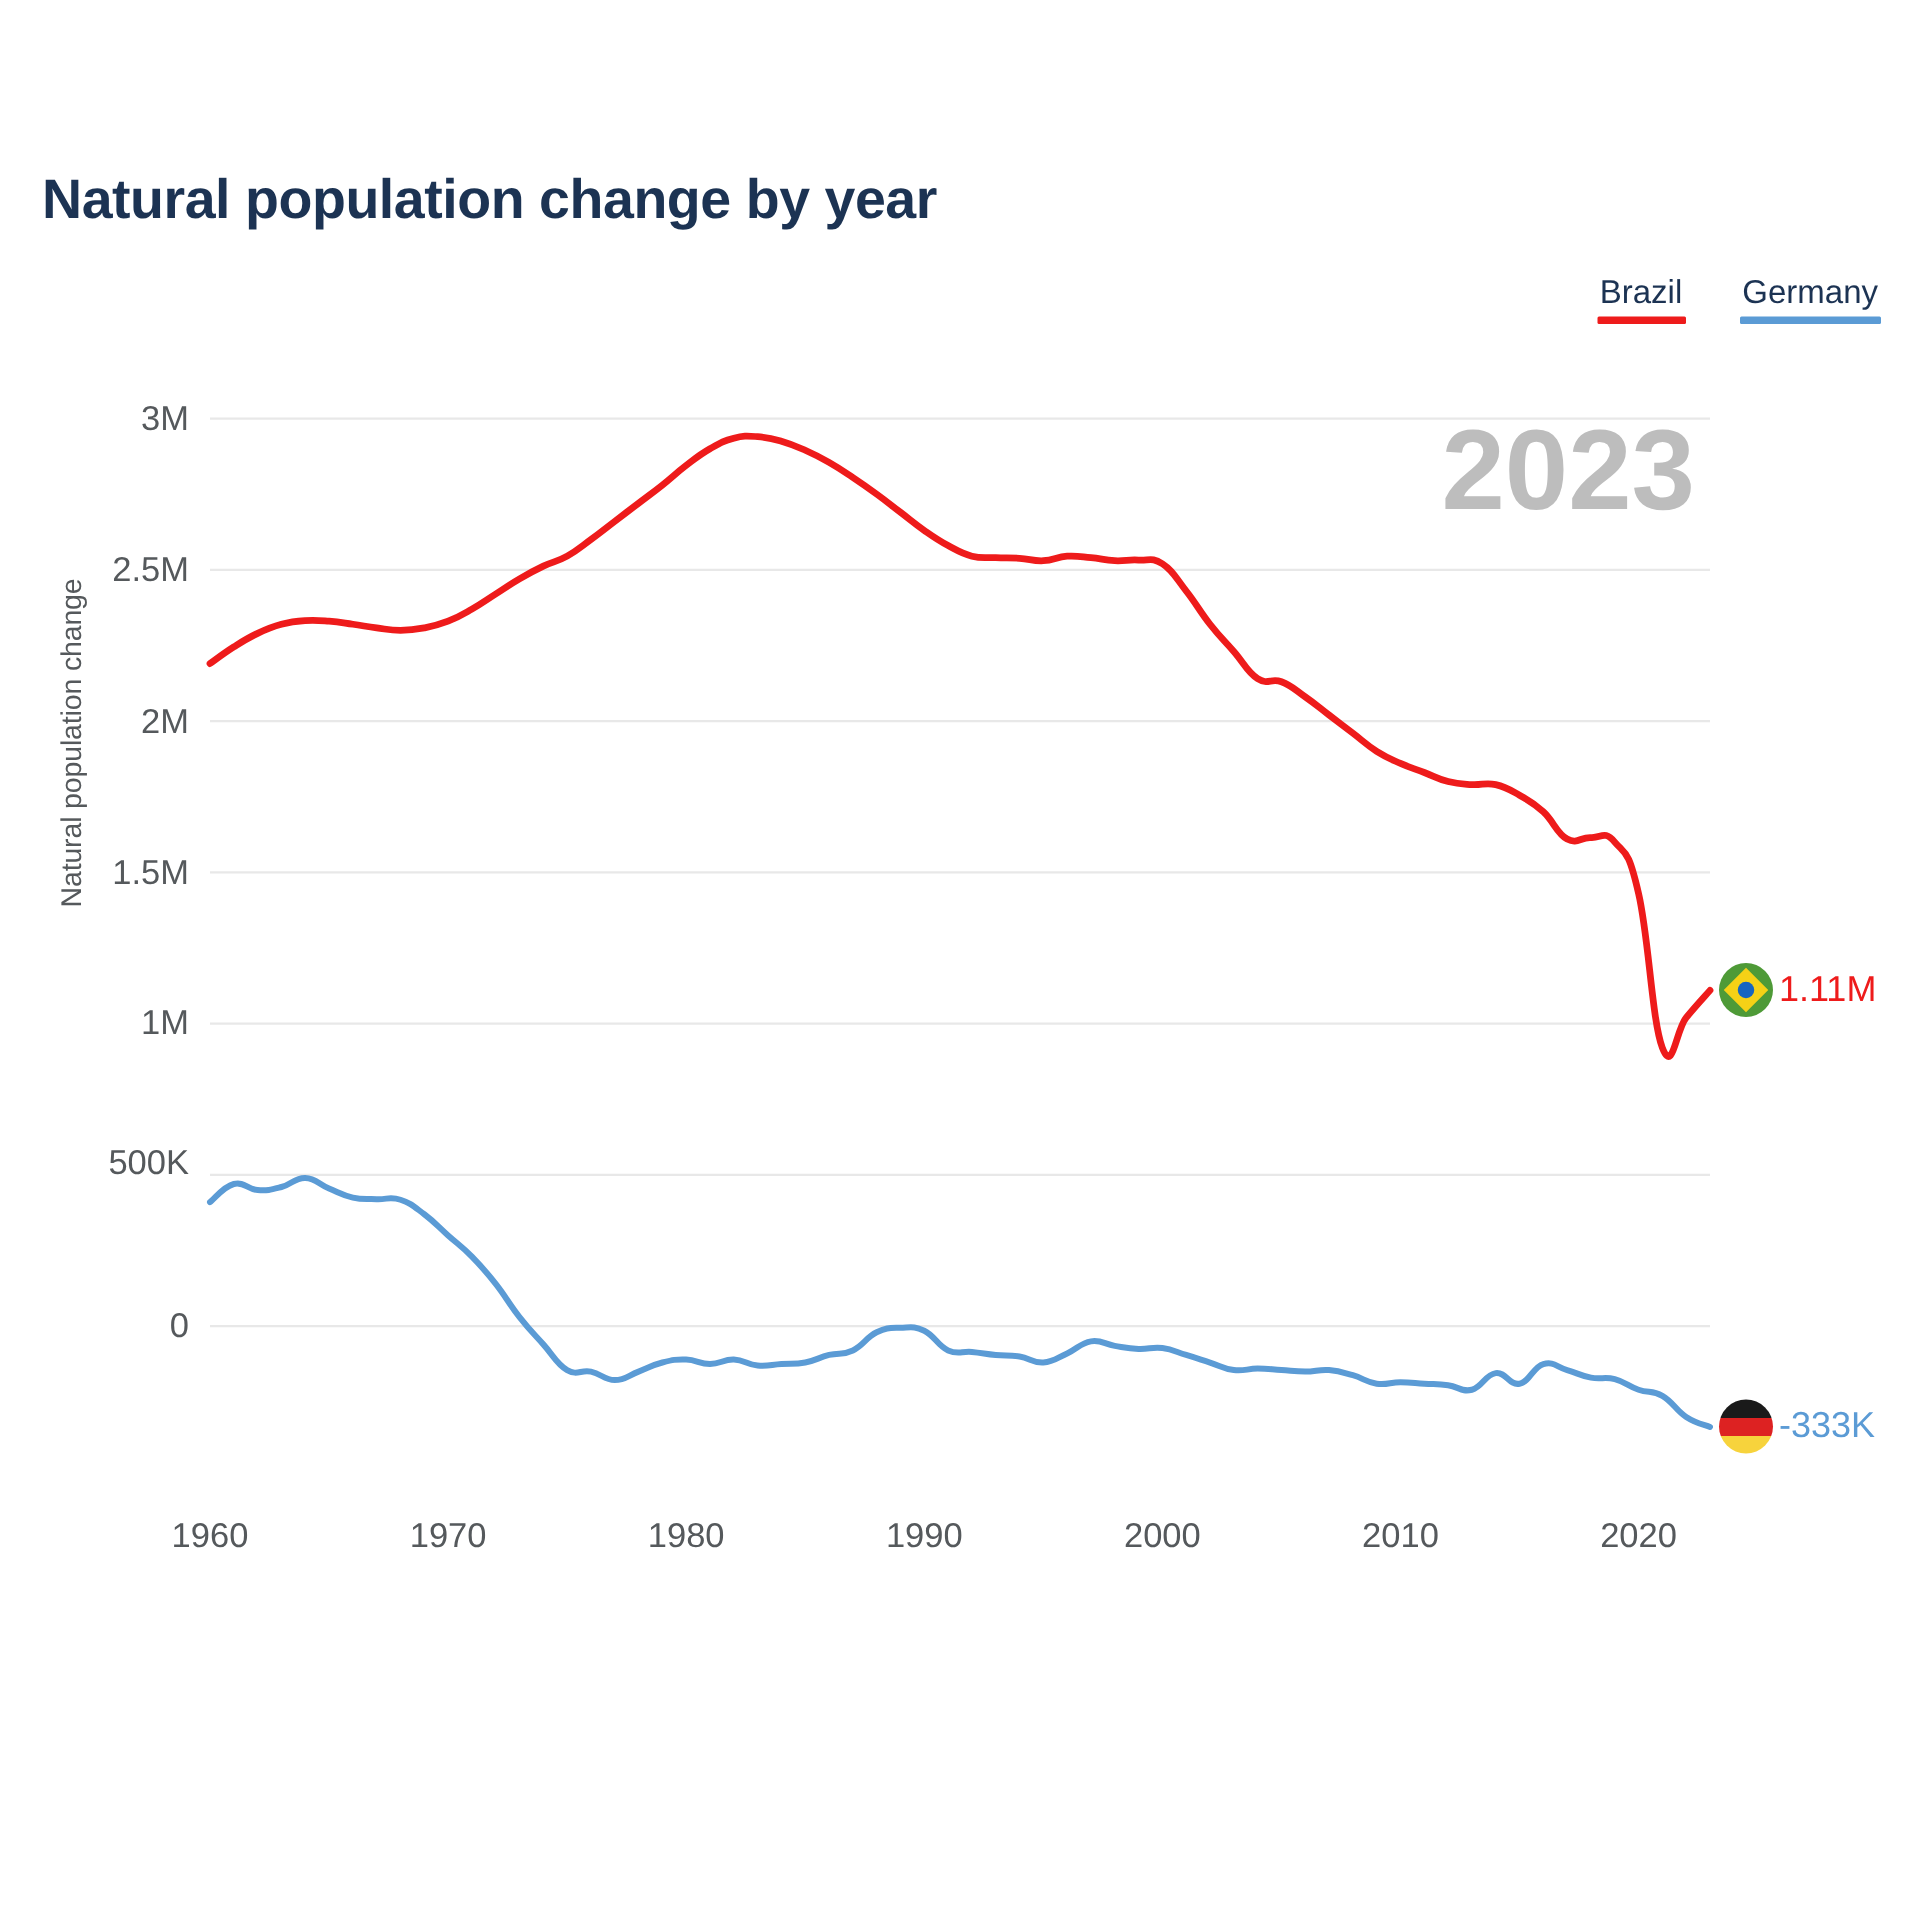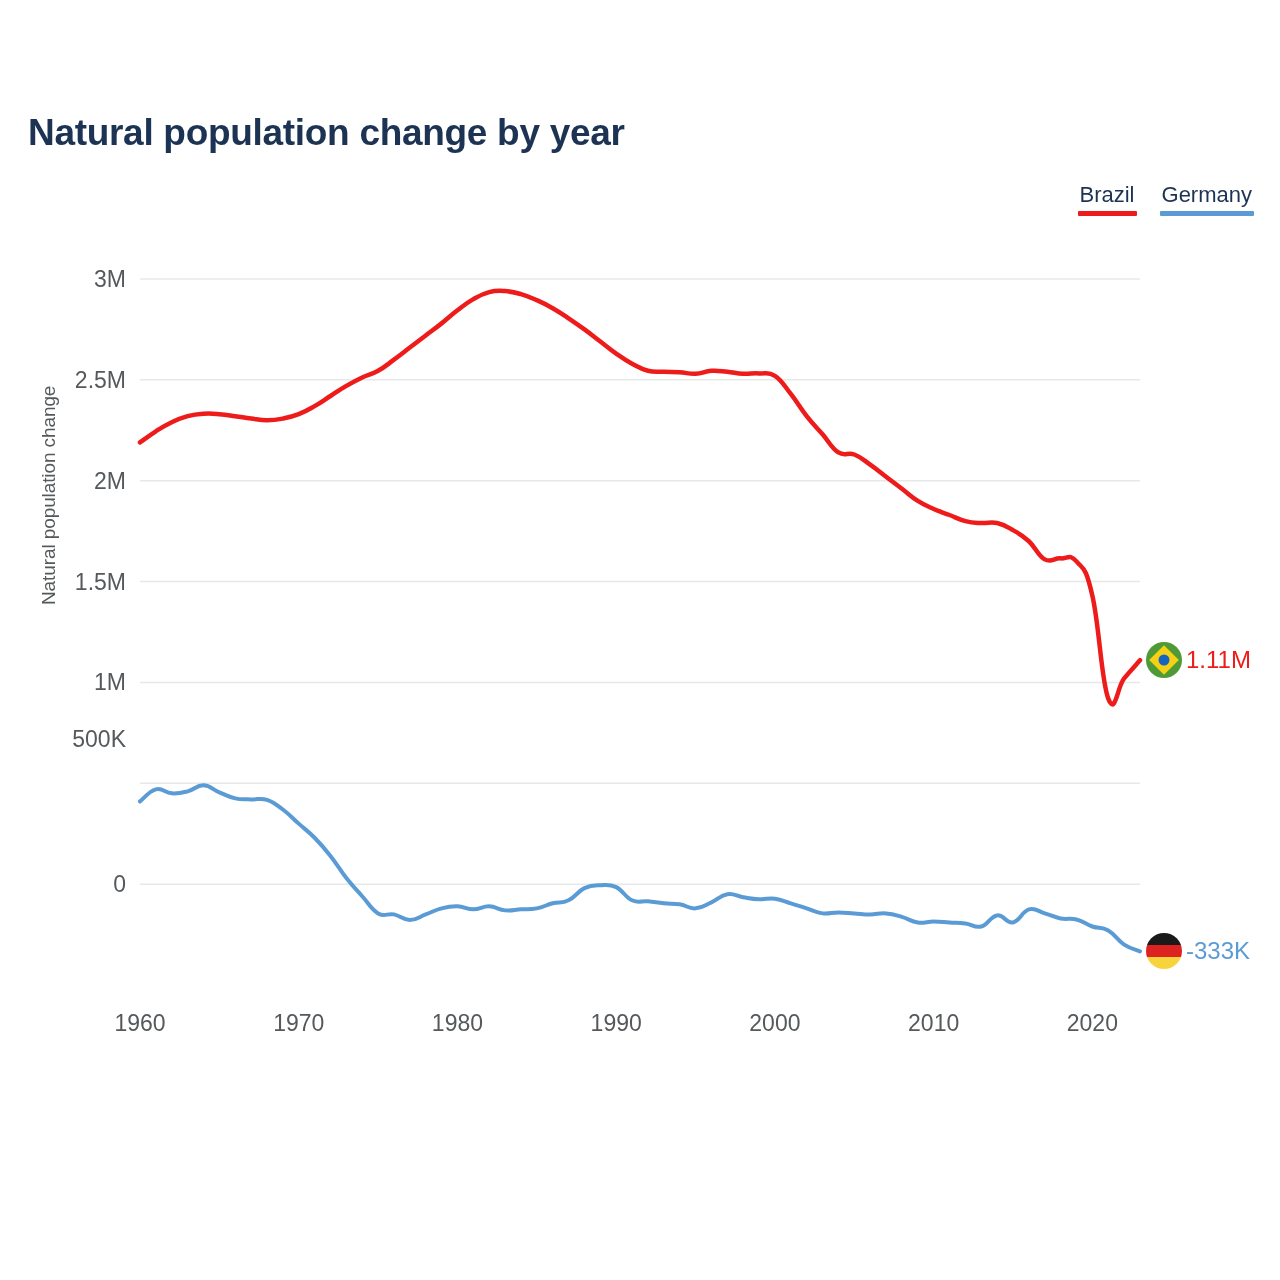"Brazil" #legend { gap: 23px -> 36px }
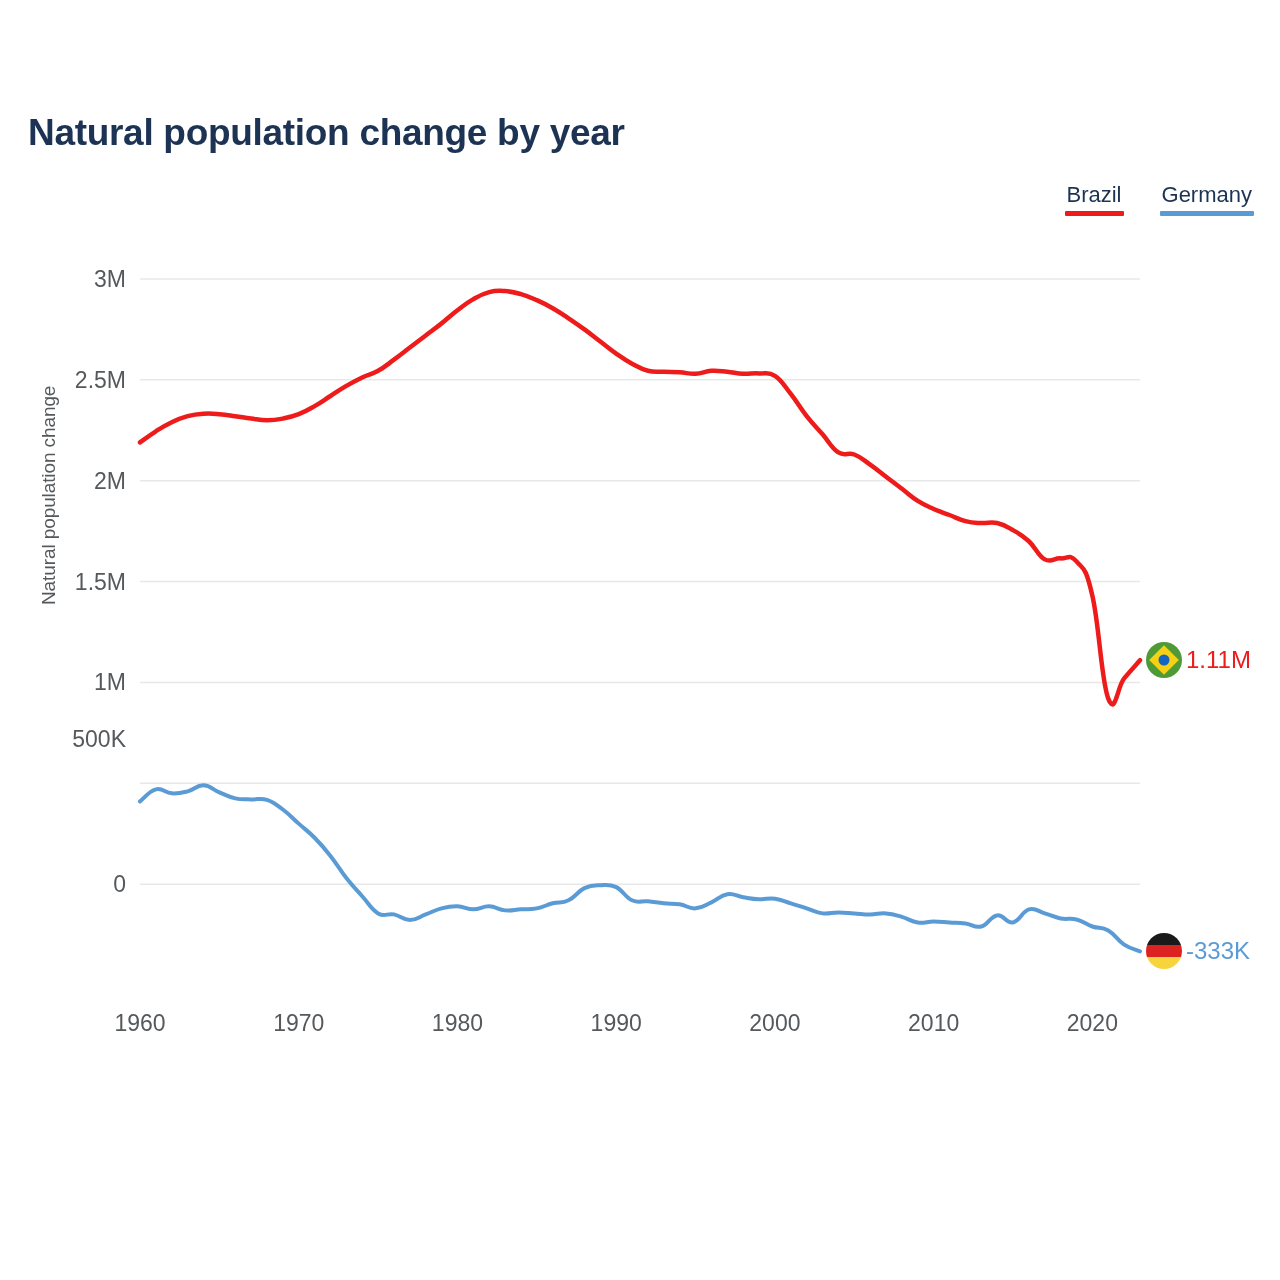"2023" div { html: none -> <div>2023</div> }
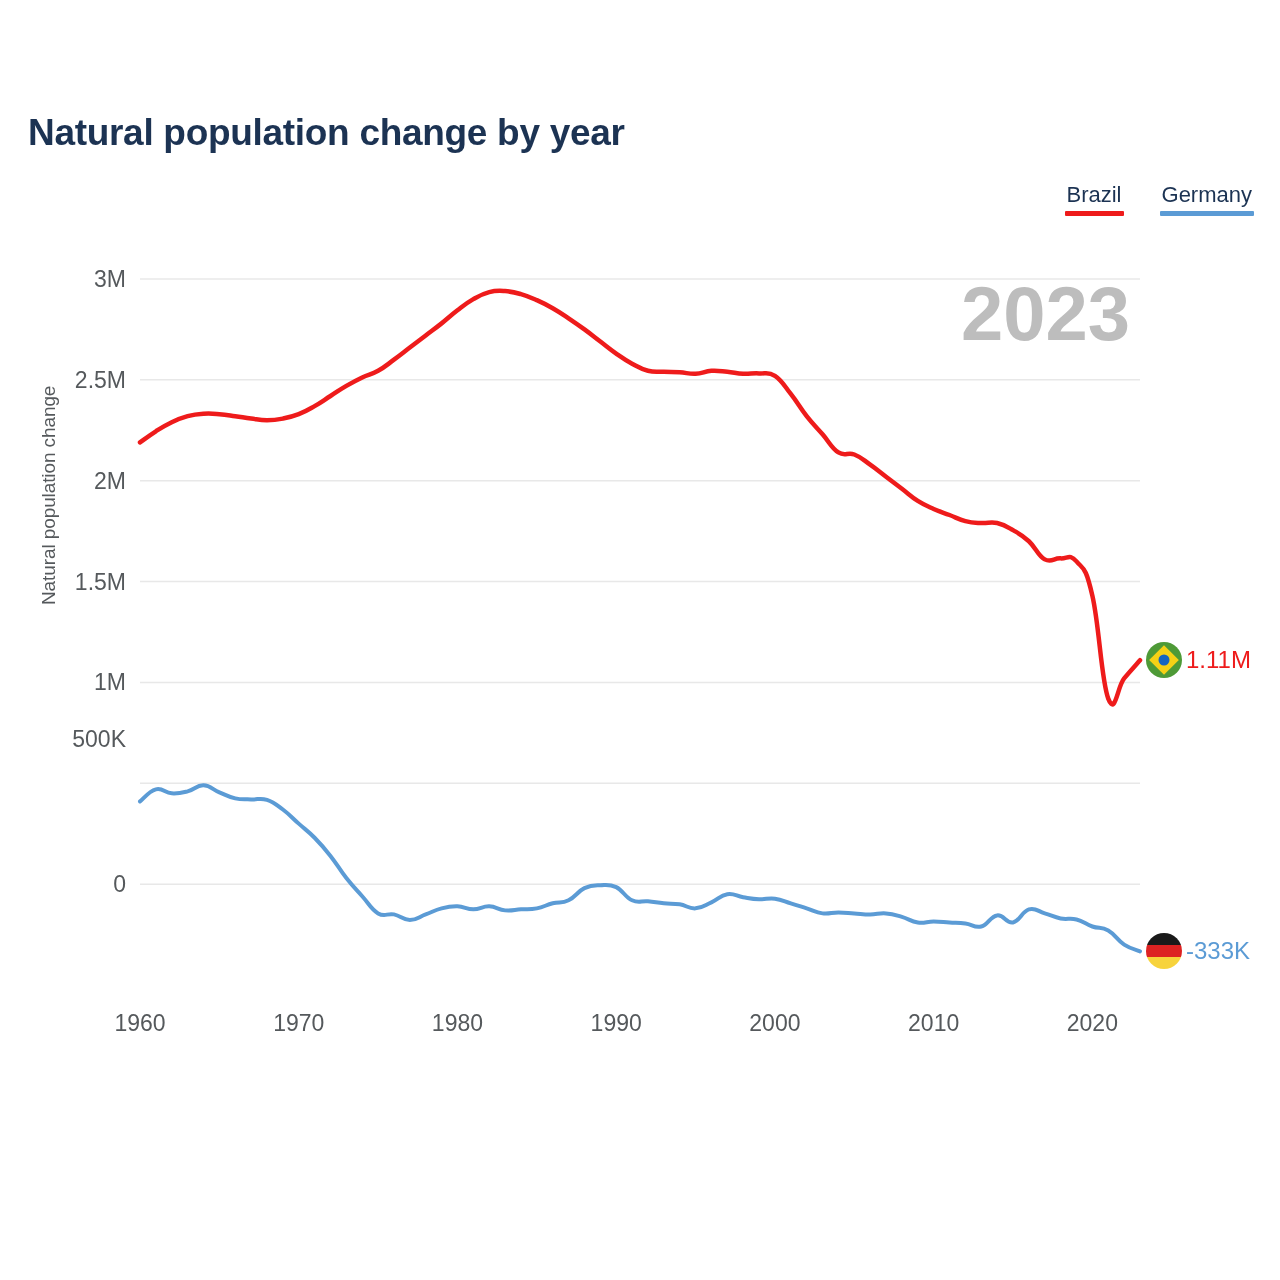"500K" div.ytick-label { top: 739px -> 775px }
